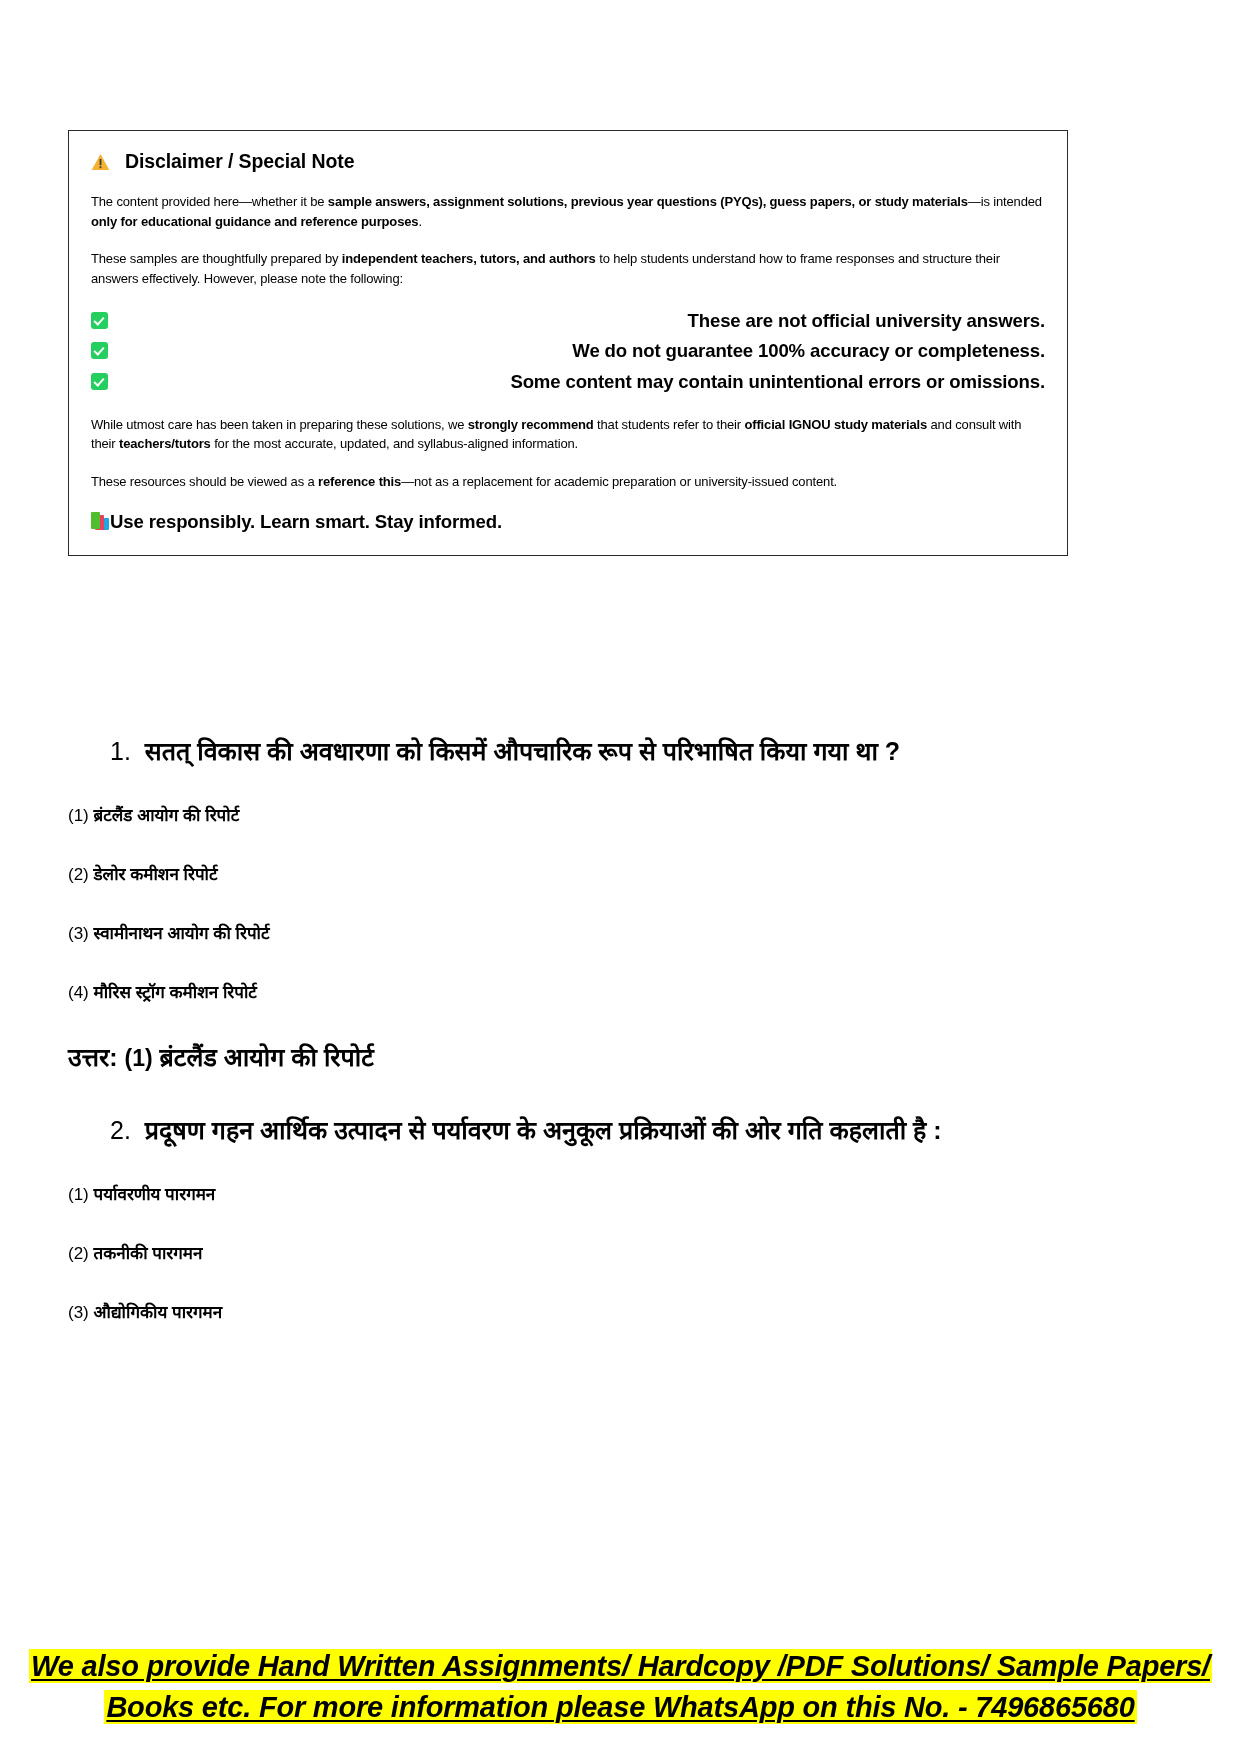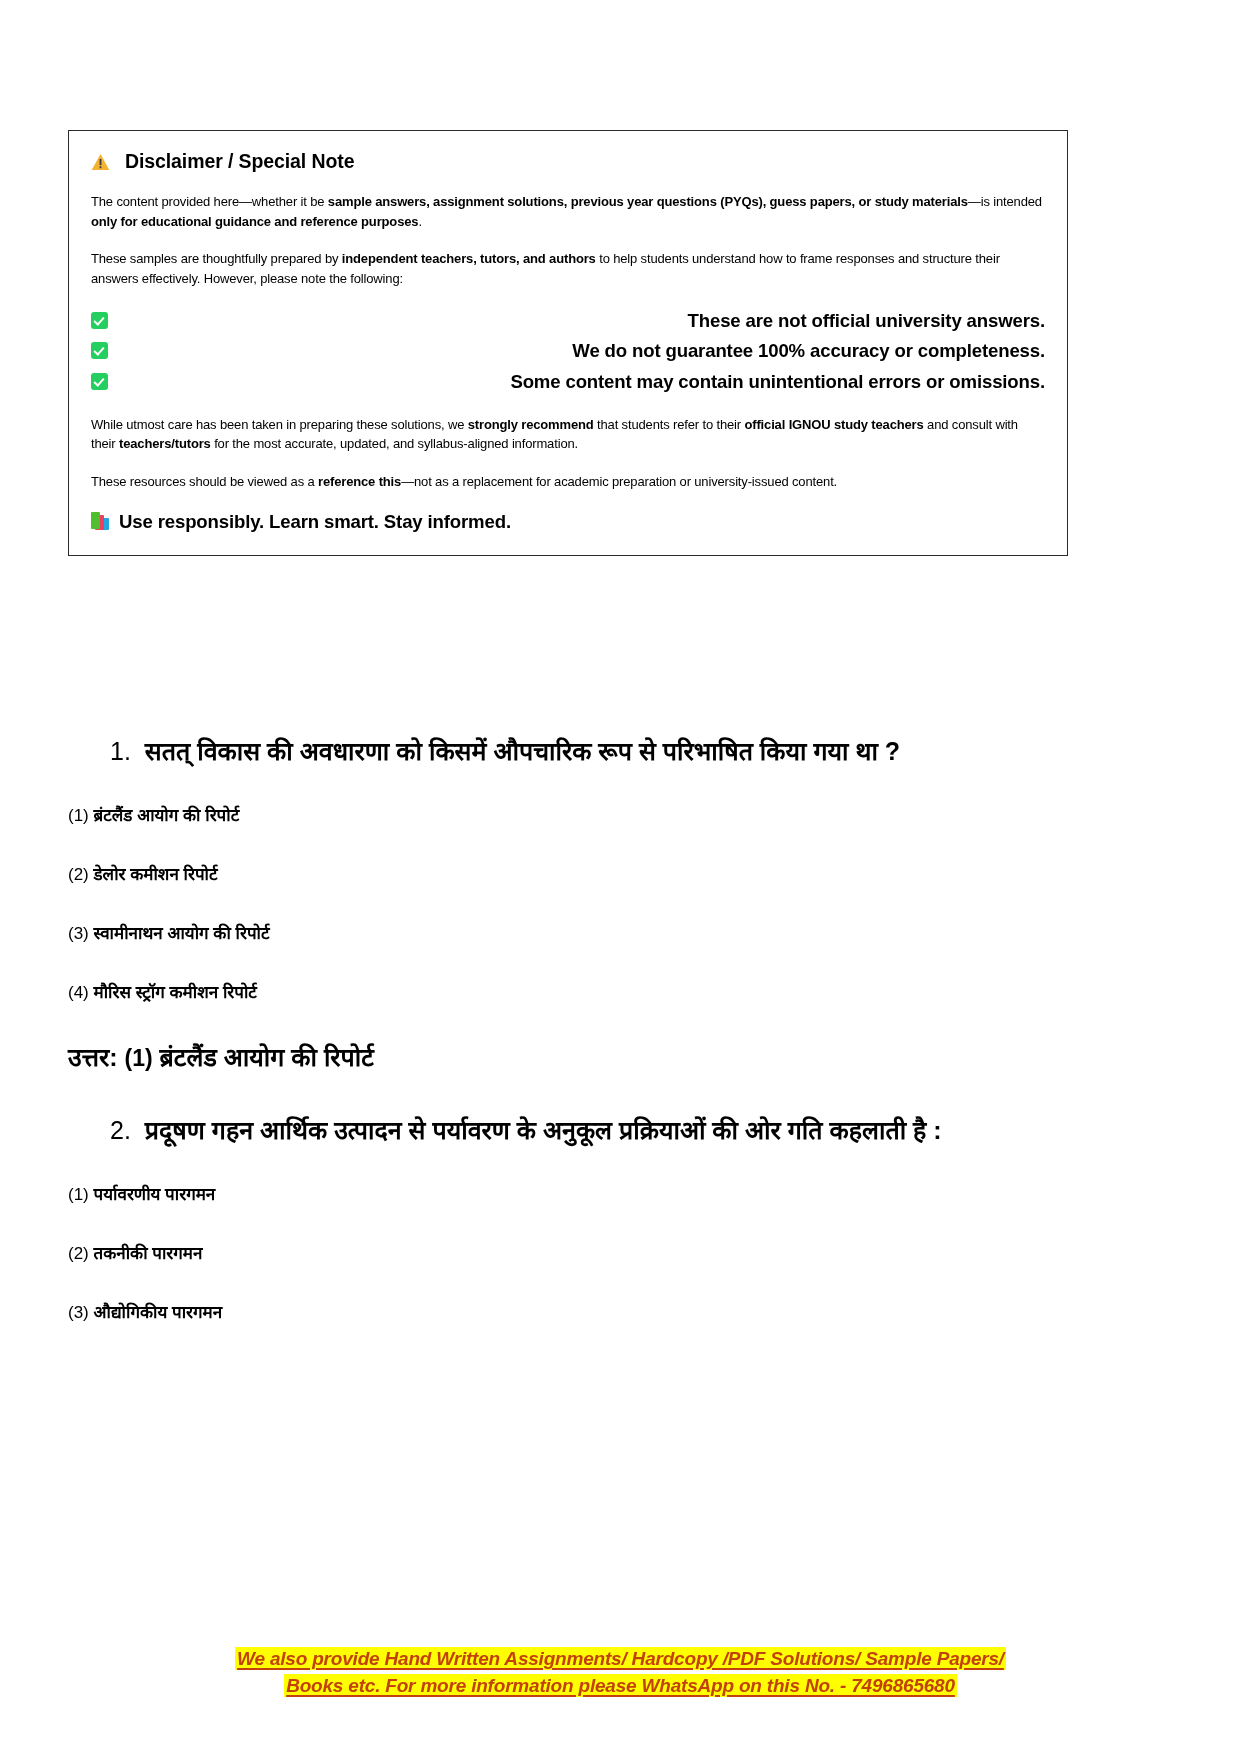"official IGNOU study teachers" b { text: teachers -> materials }
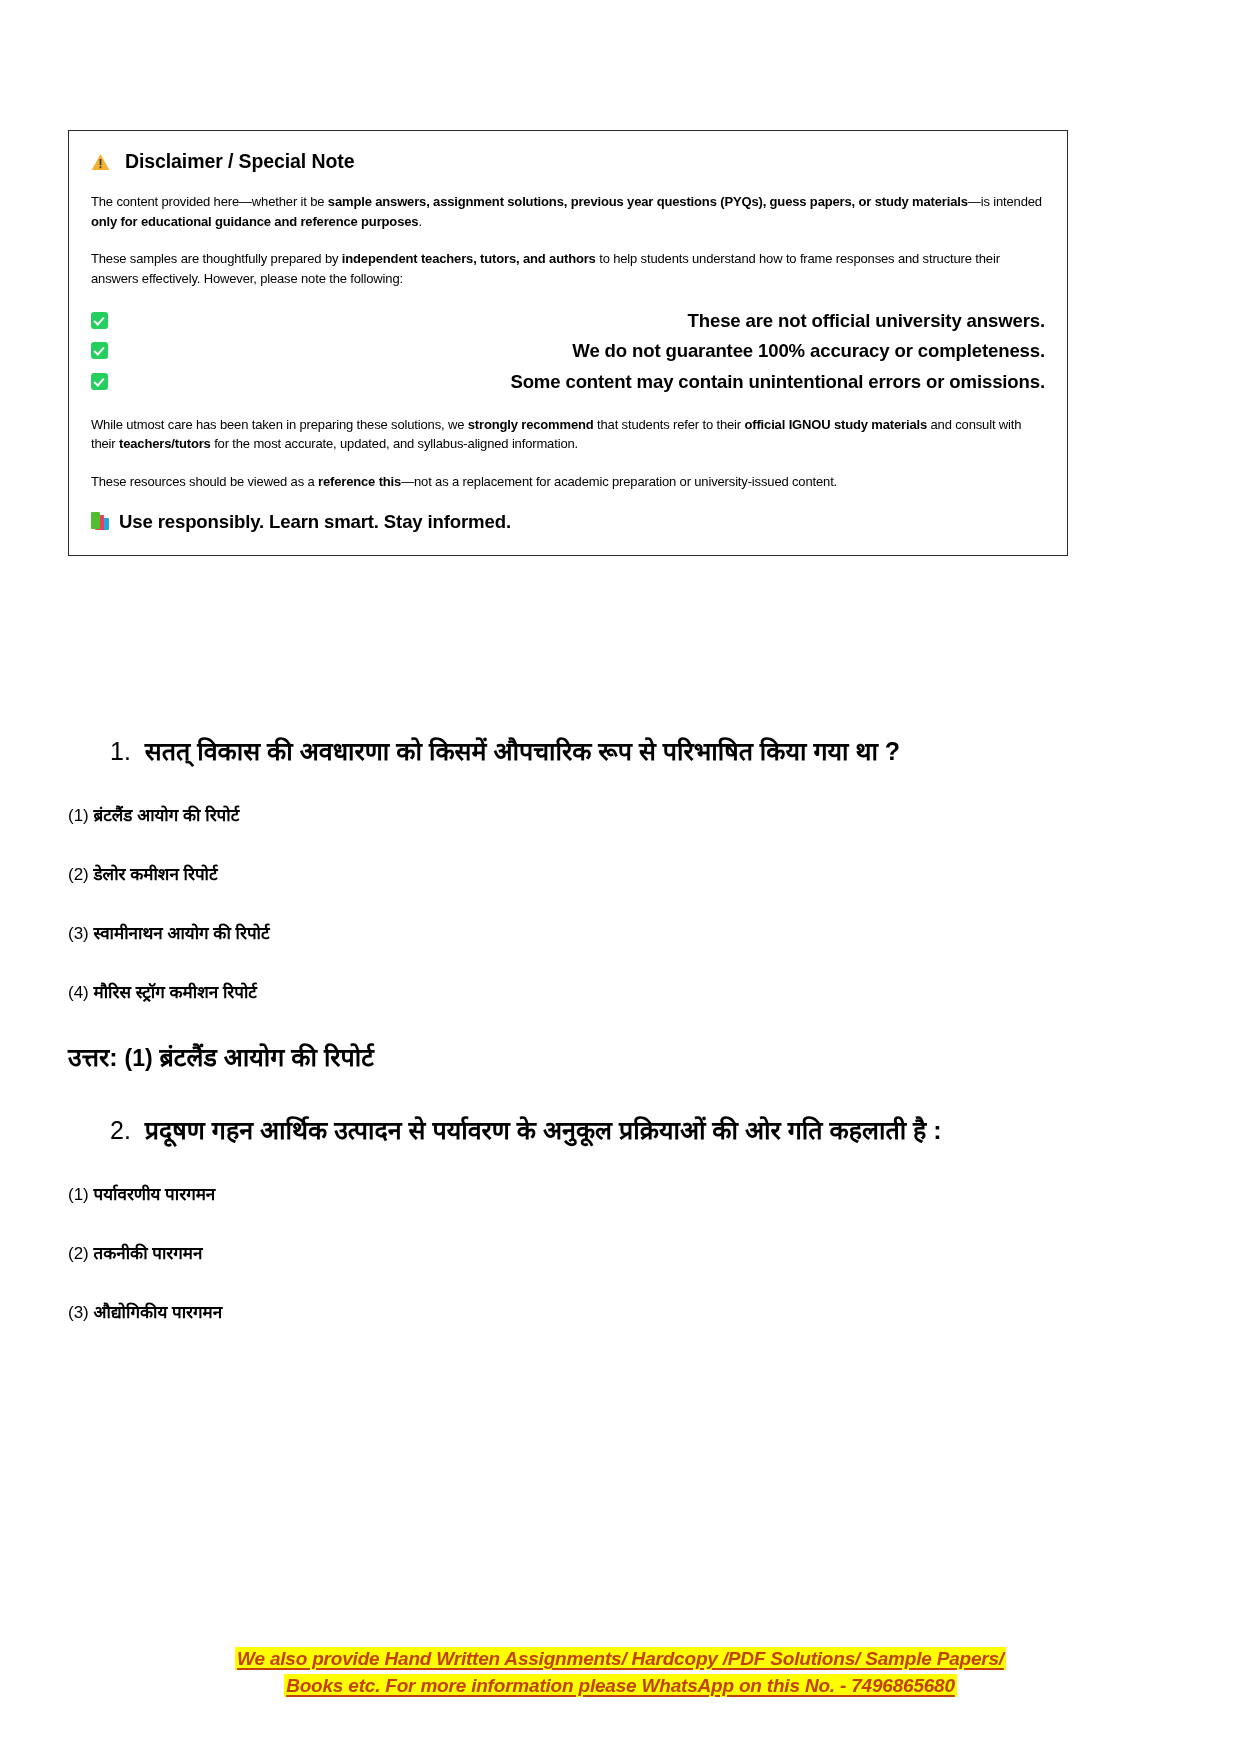"Use responsibly. Learn smart. Stay" .books-line { gap: 9px -> none }
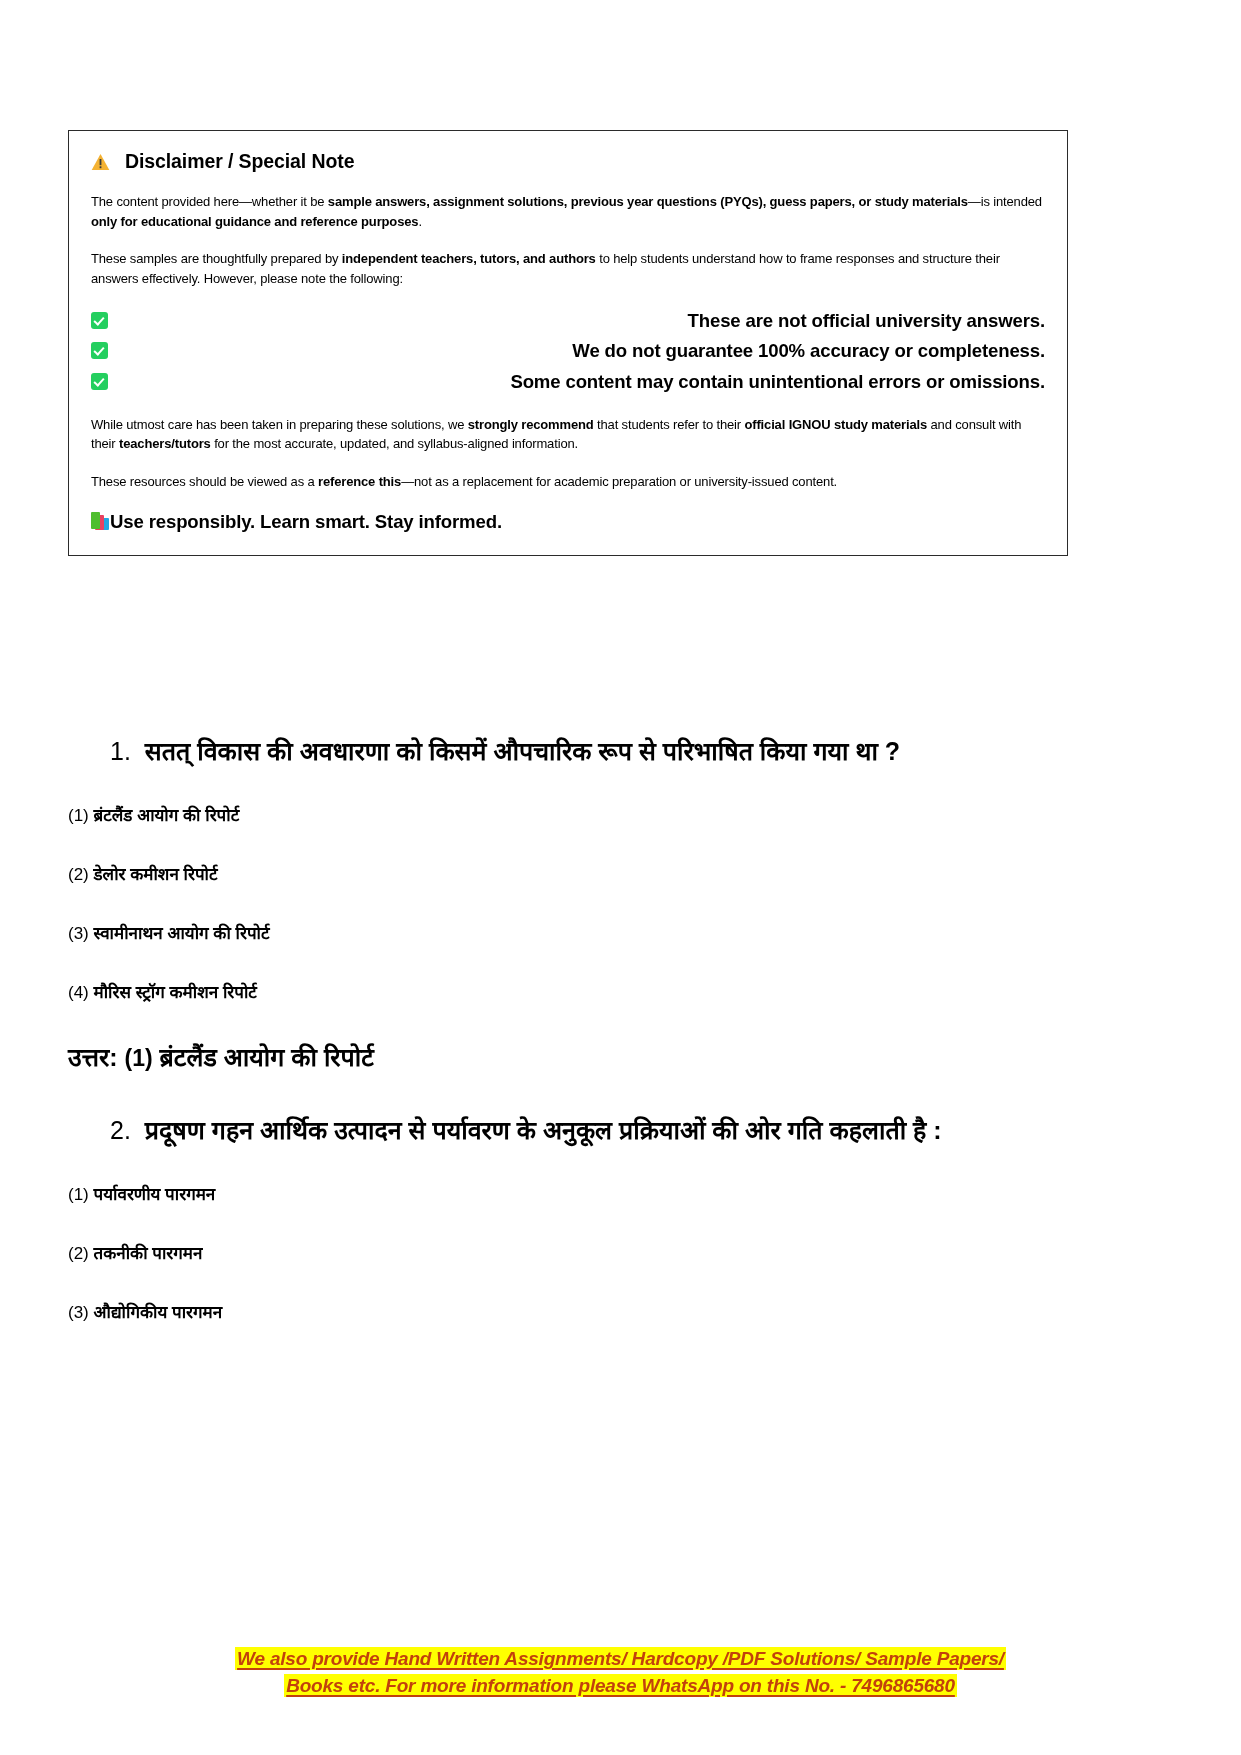"We also provide Hand Written" .footer-line { color: #c2410c -> #000000; font-size: 19px -> 29px }
